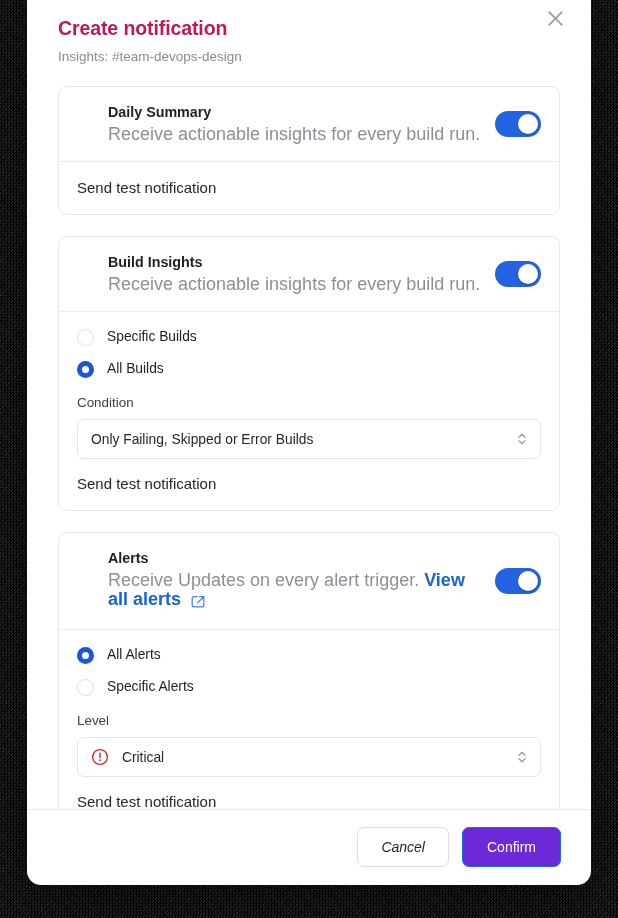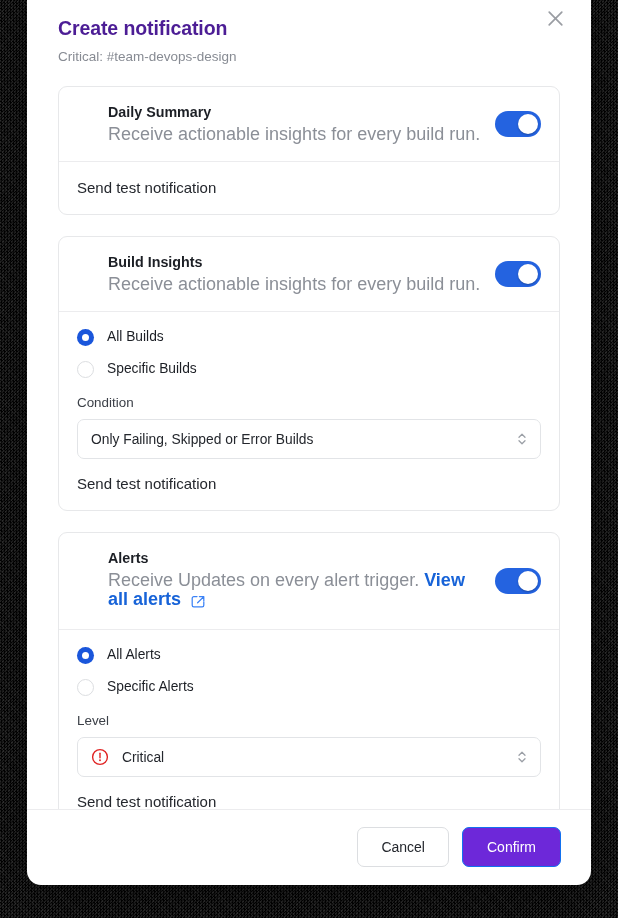"Create notification" .modal-title { color: #4c1d95 -> #be185d }
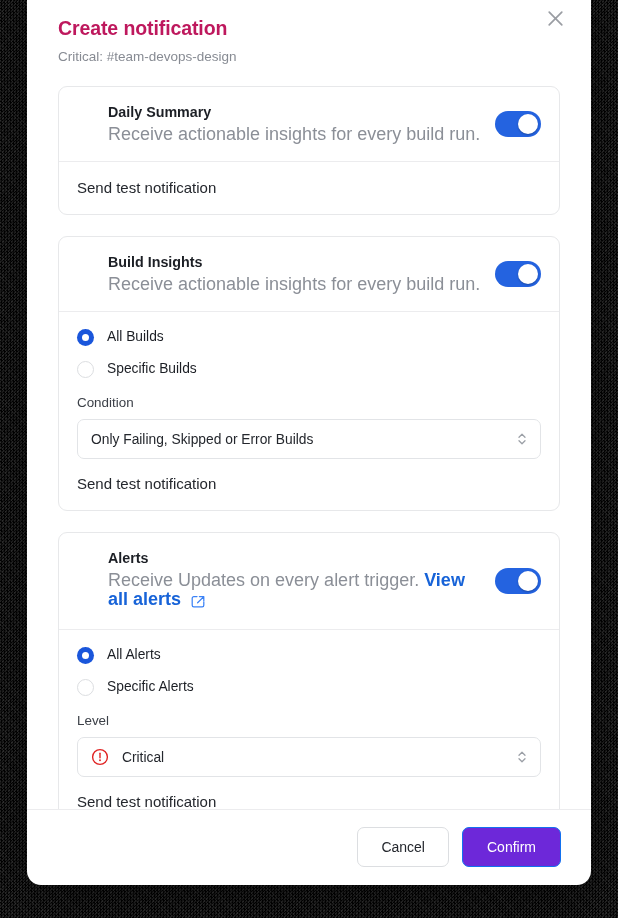"Critical: #team-devops-design" div.modal-subtitle { text: Critical -> Insights }
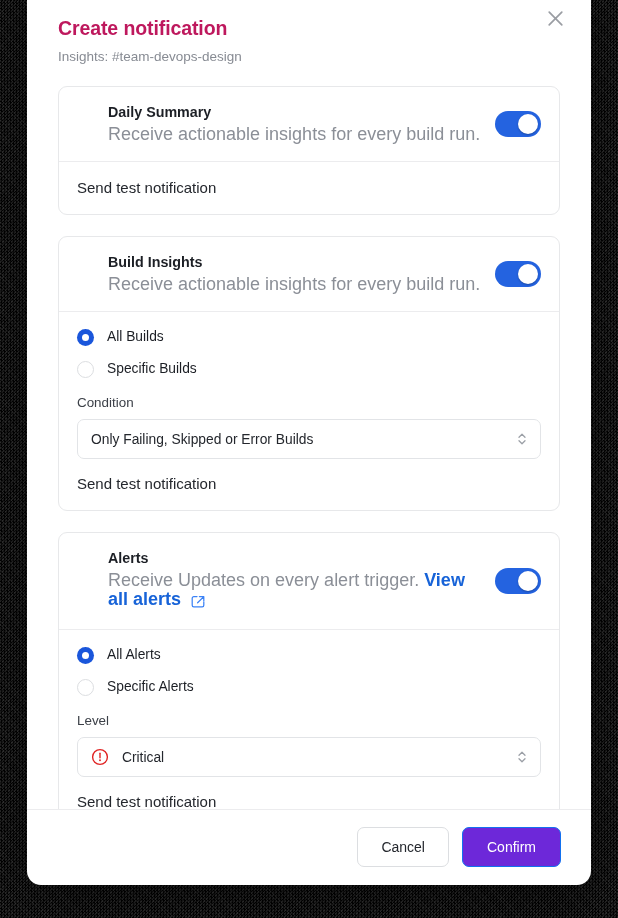"All Builds" div.radio-row { order: before "Specific Builds" -> after "Specific Builds" }
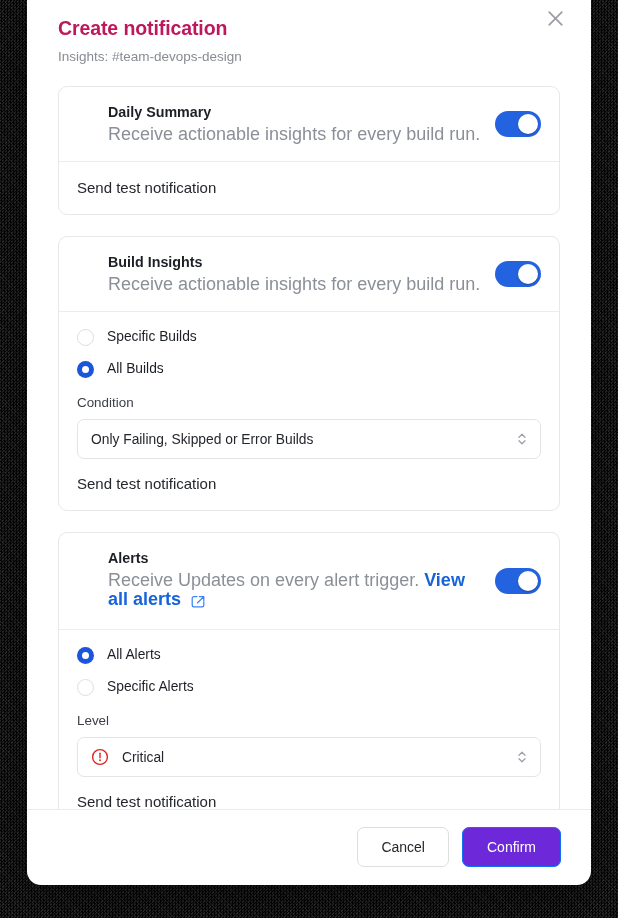"Cancel" .btn-cancel { font-style: none -> italic }
